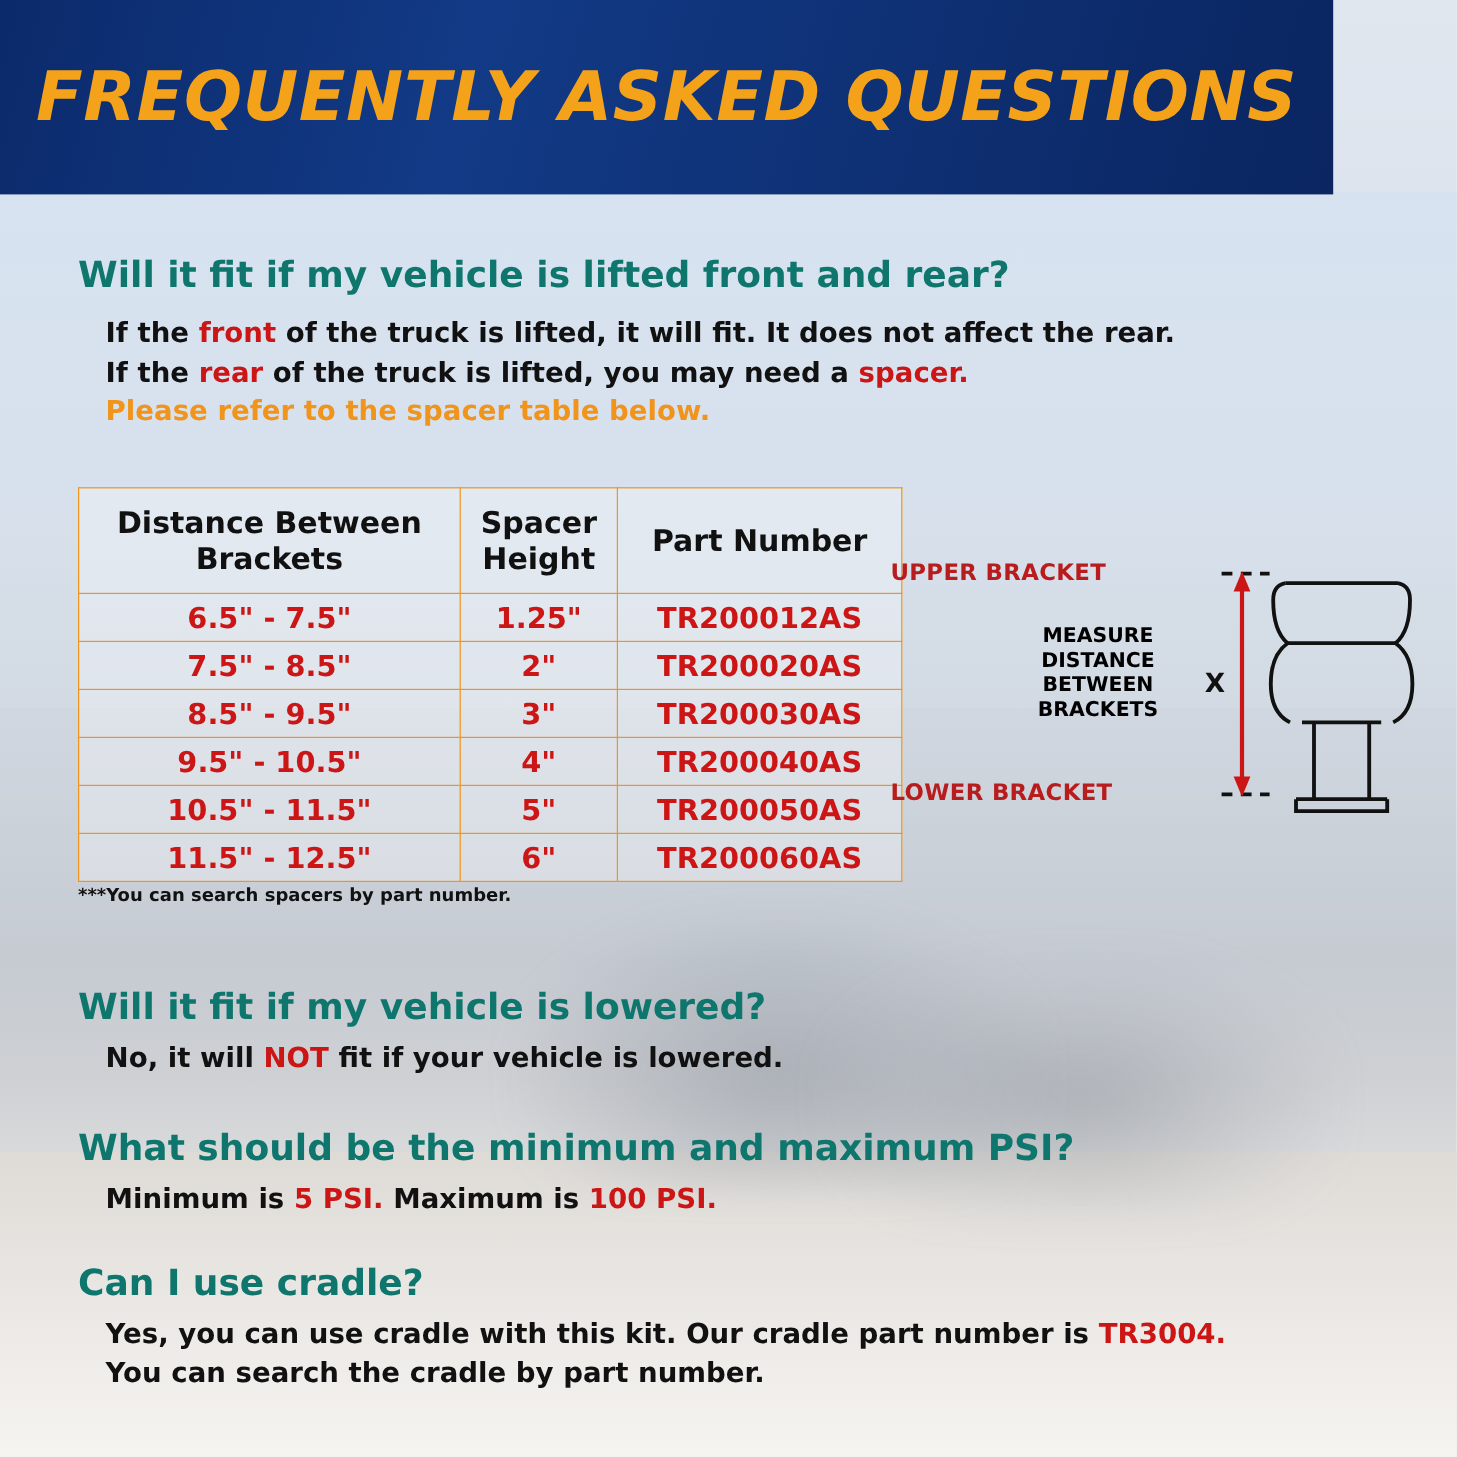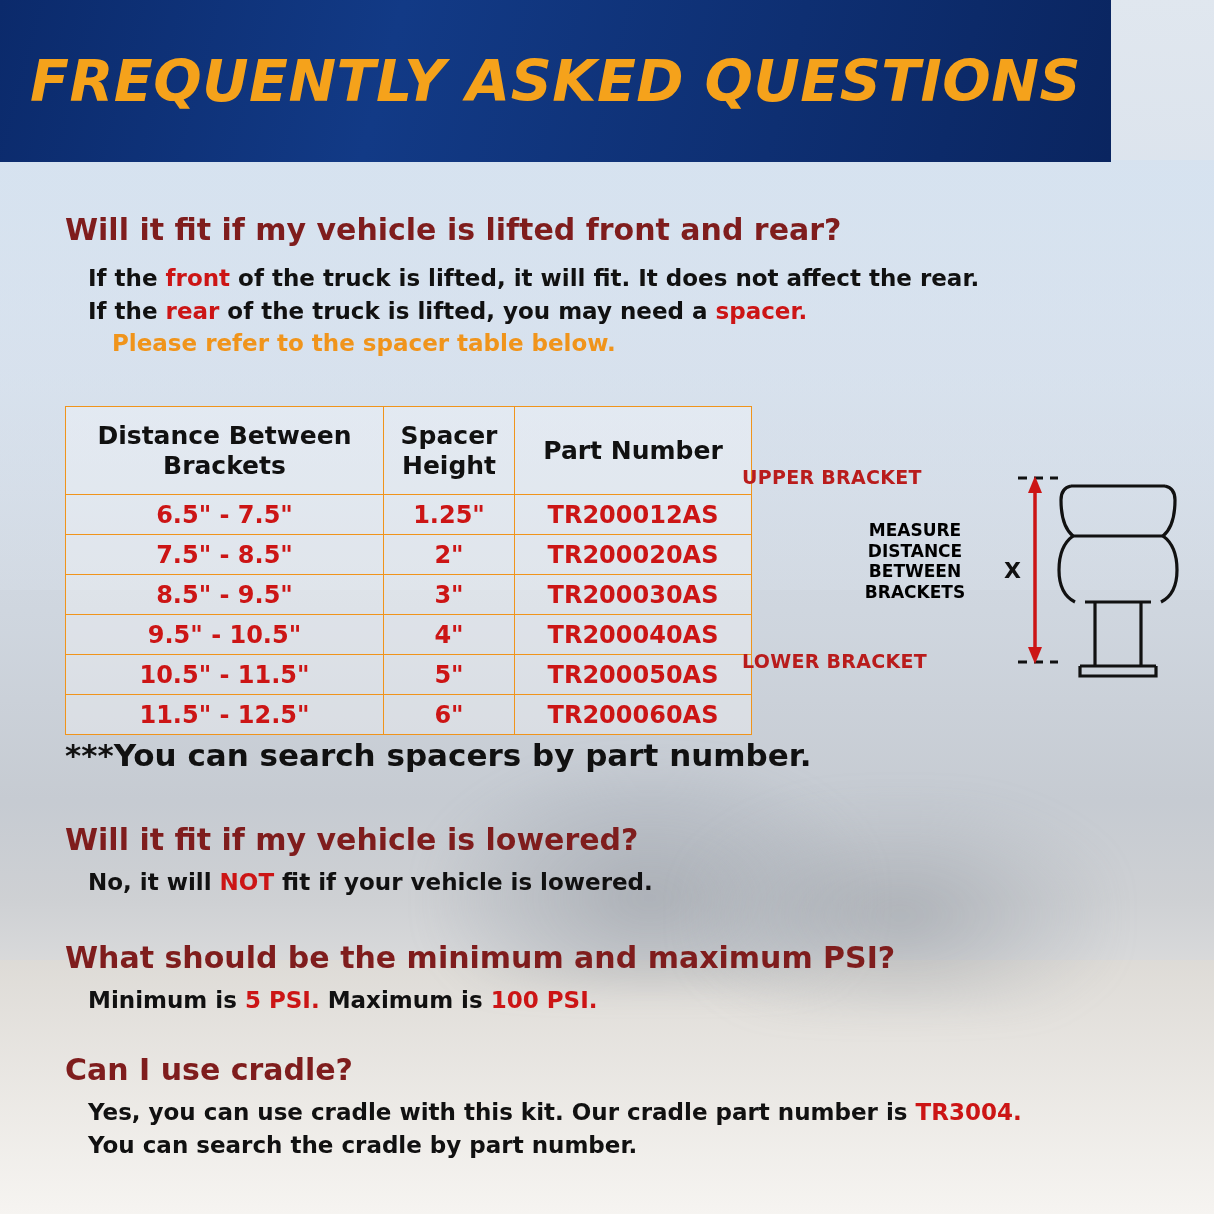"Will it fit if my" .q { color: #7f1d1d -> #0f766e }
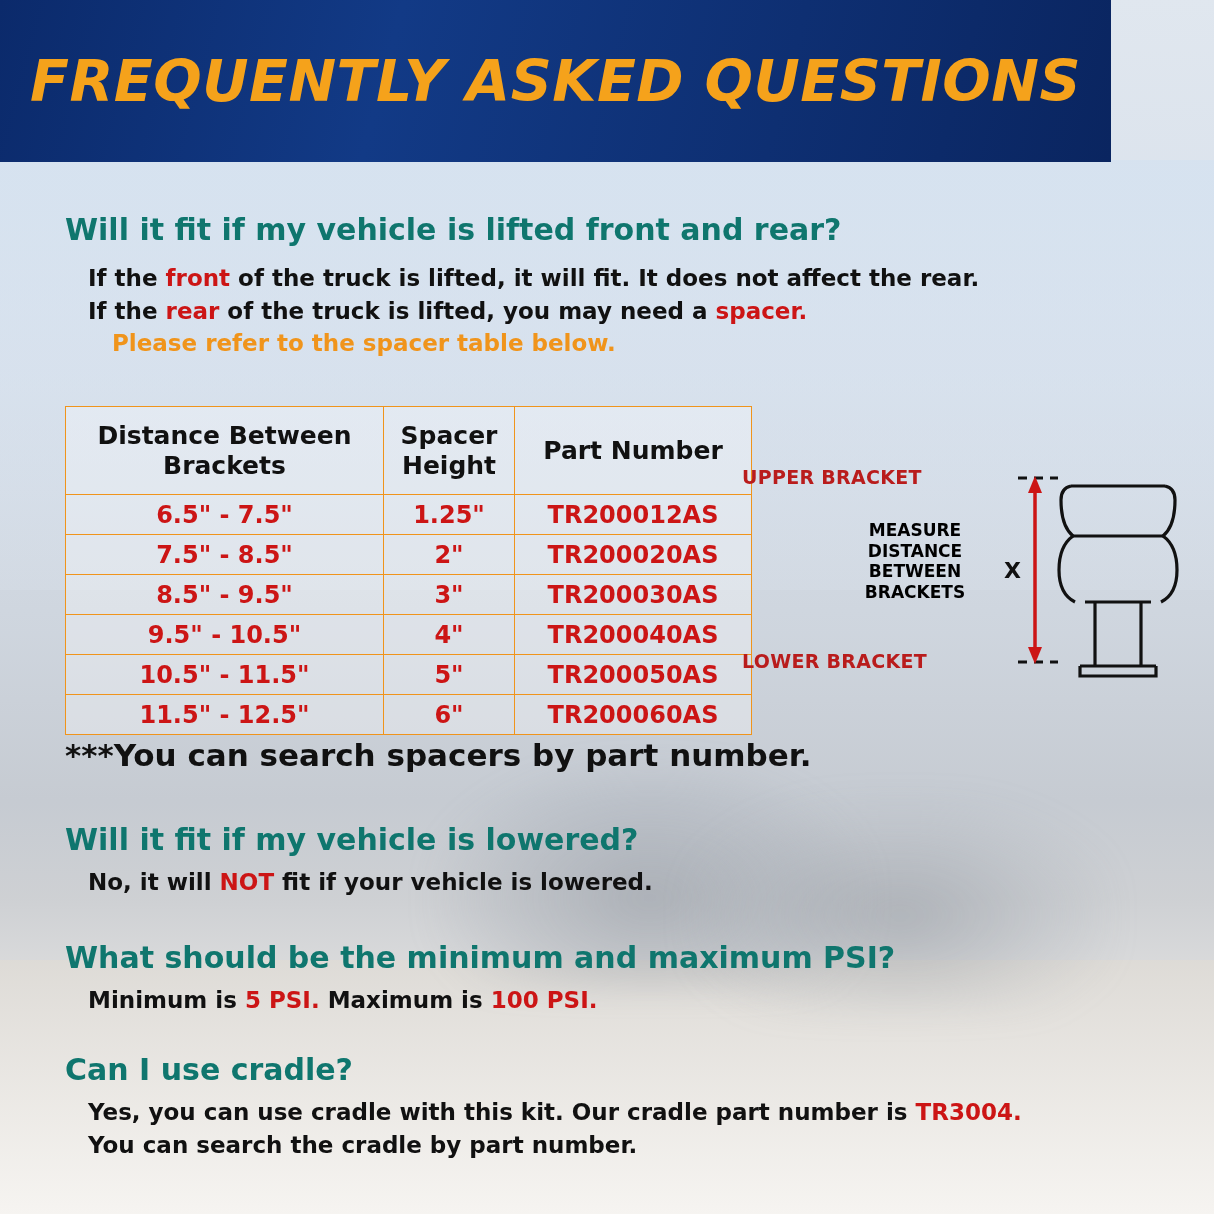"Please refer to the spacer" .orange { margin-left: 24px -> none }
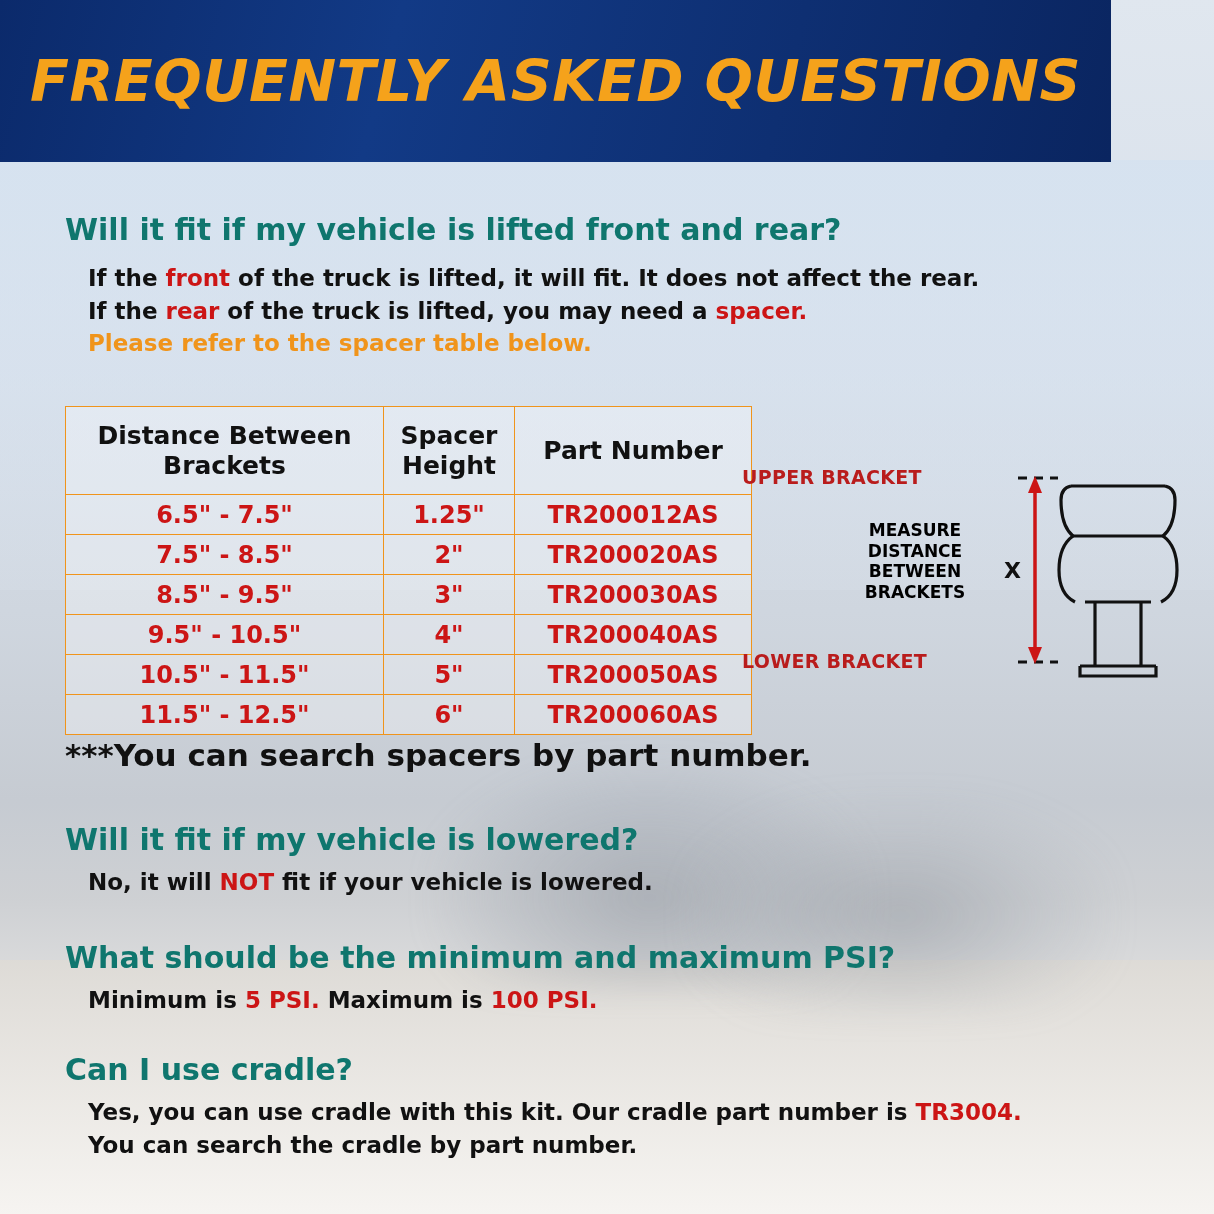"***You can search spacers by" .note { font-size: 31px -> 15px }
